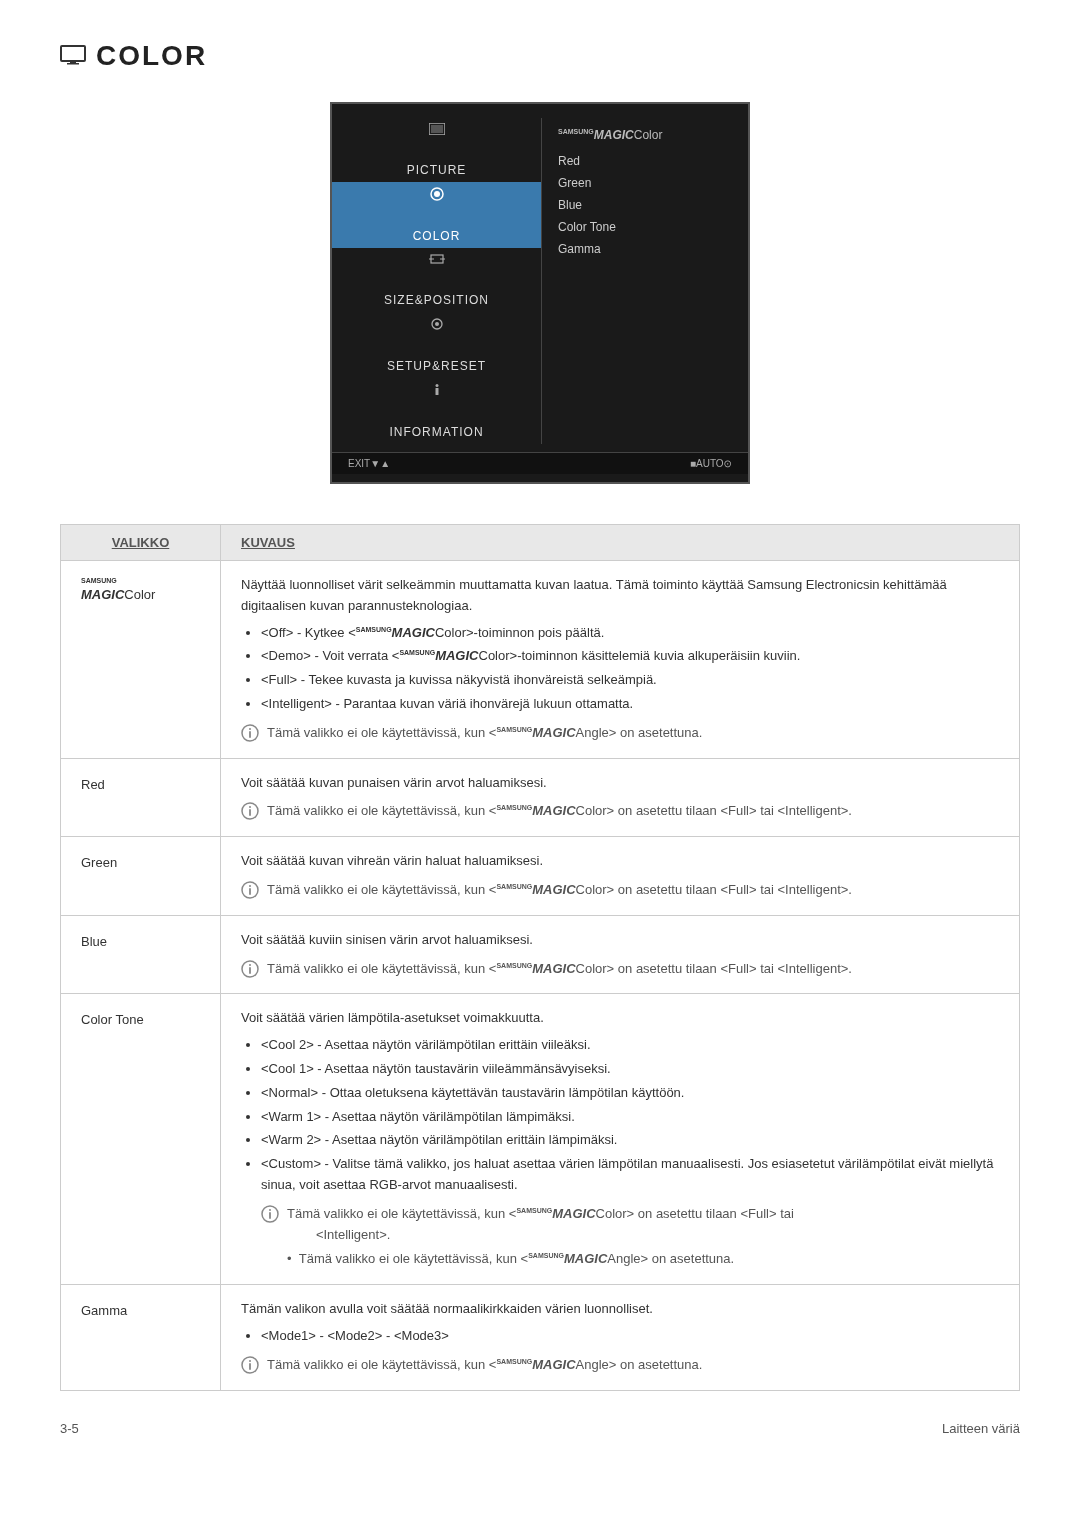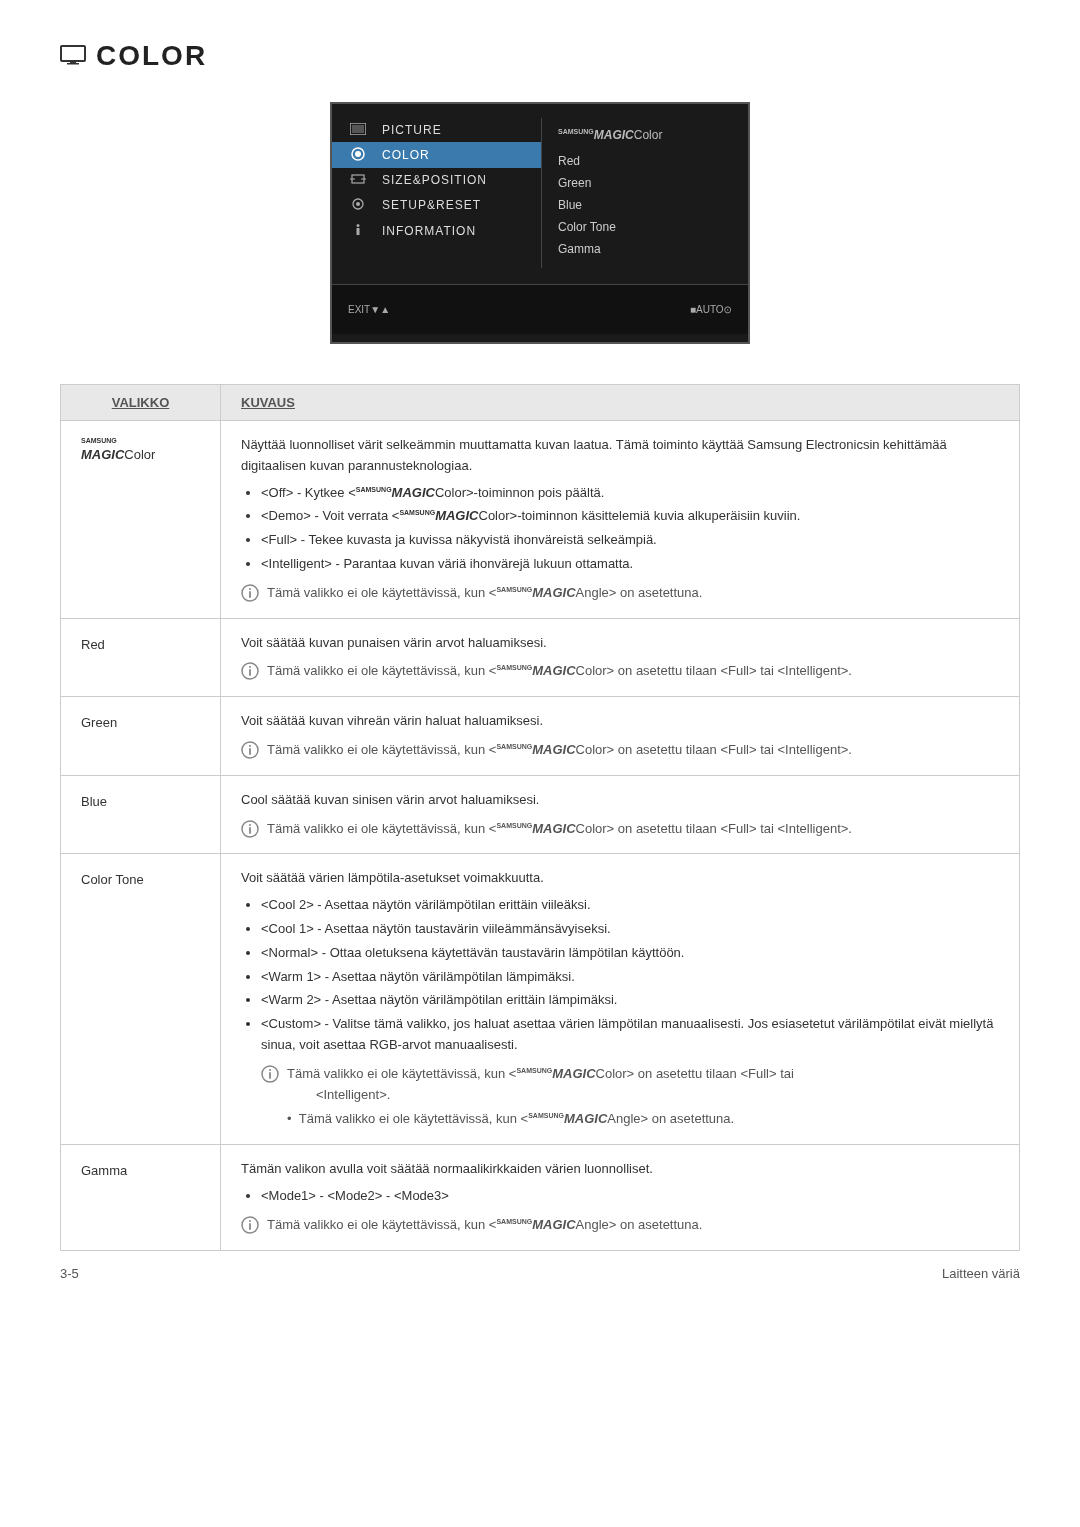"PICTURE" .menu-row { flex-direction: none -> column; gap: 14px -> 26px }
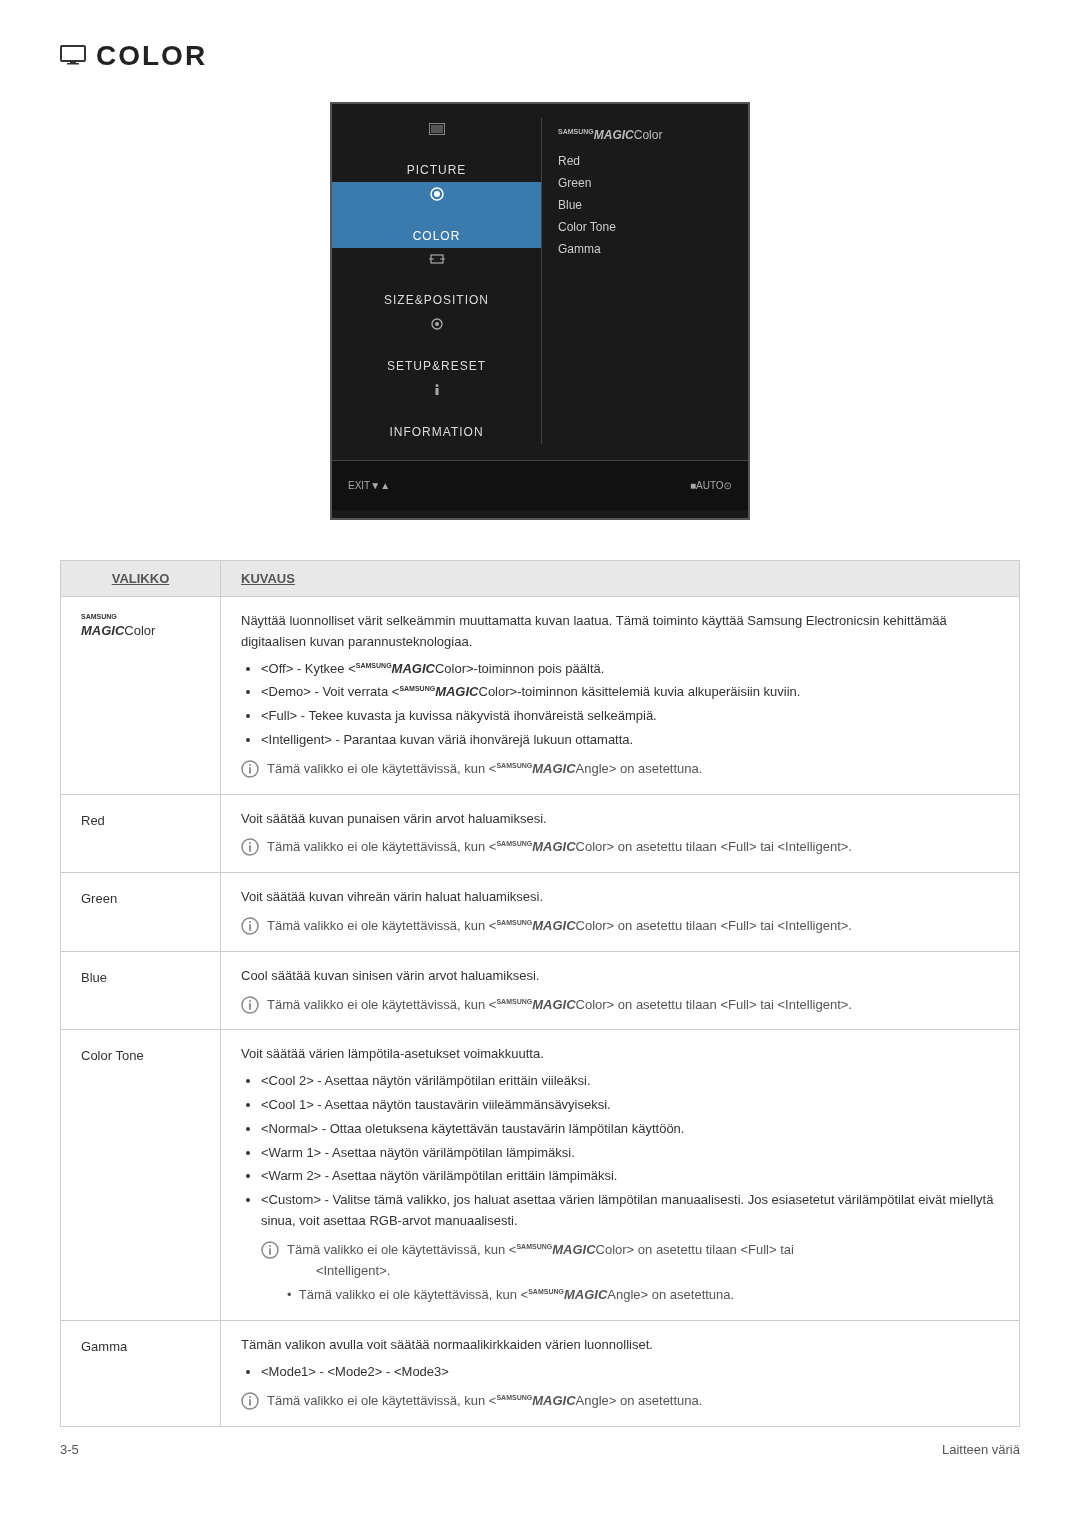"EXIT" .menu-bottom-bar { margin-top: 16px -> 8px; padding: 19px 16px -> 5px 16px }
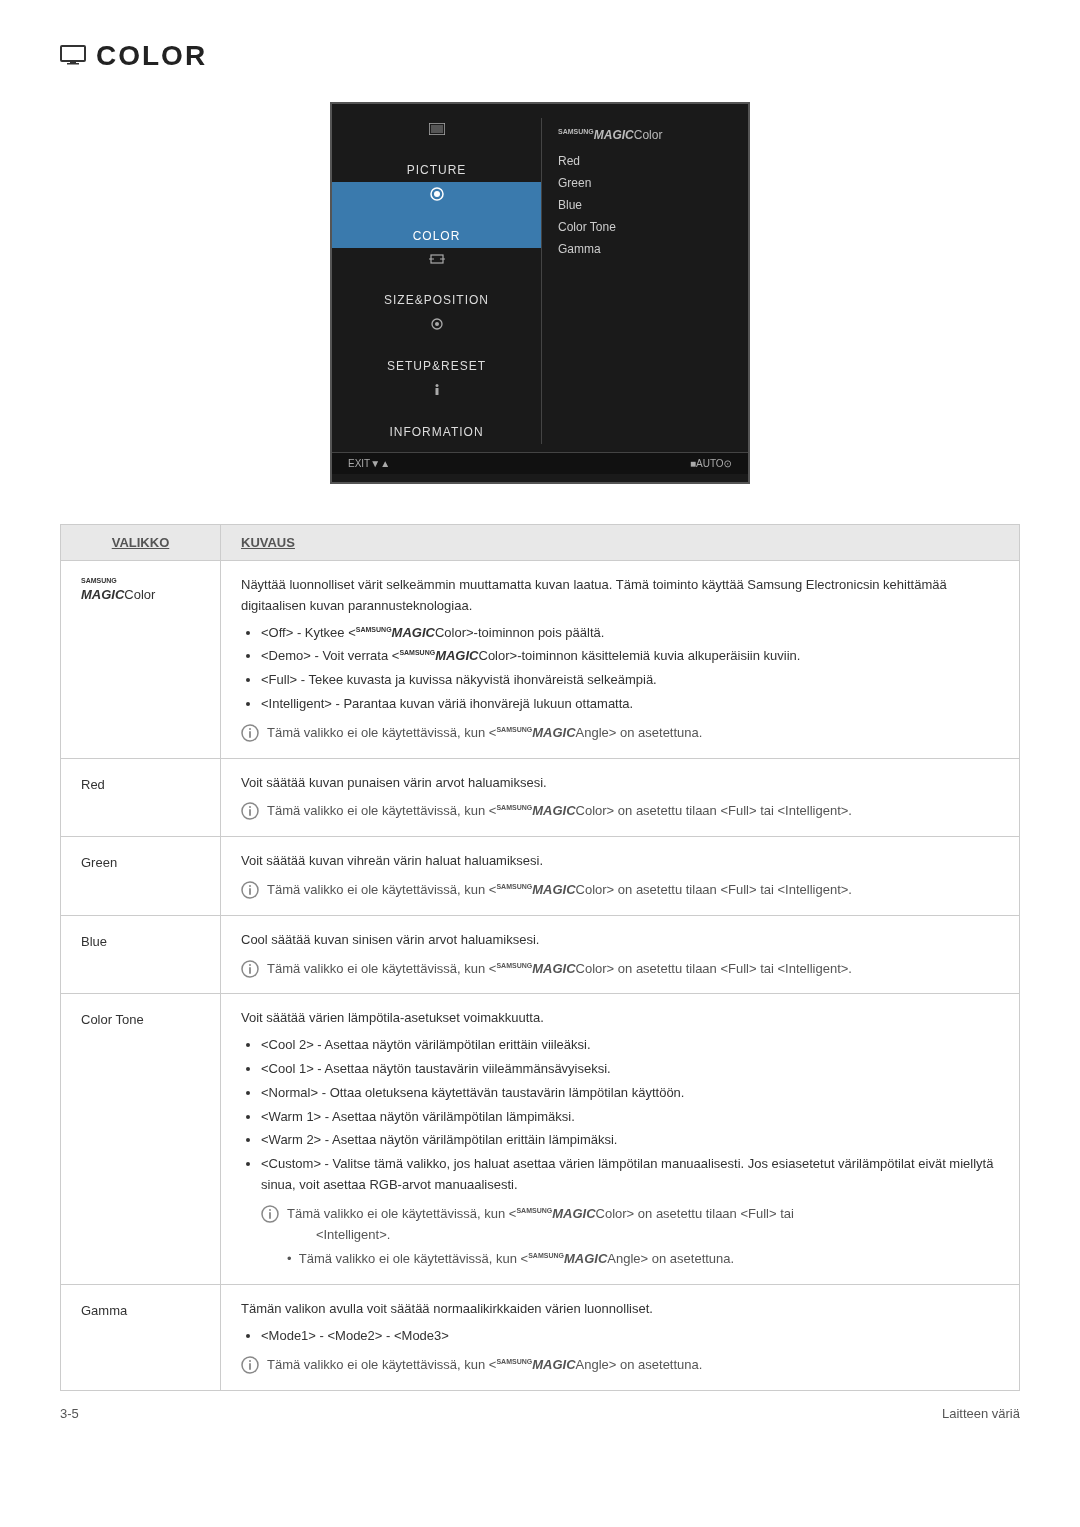"Cool säätää kuvan sinisen värin" p { text: Cool säätää kuvan -> Voit säätää kuviin }
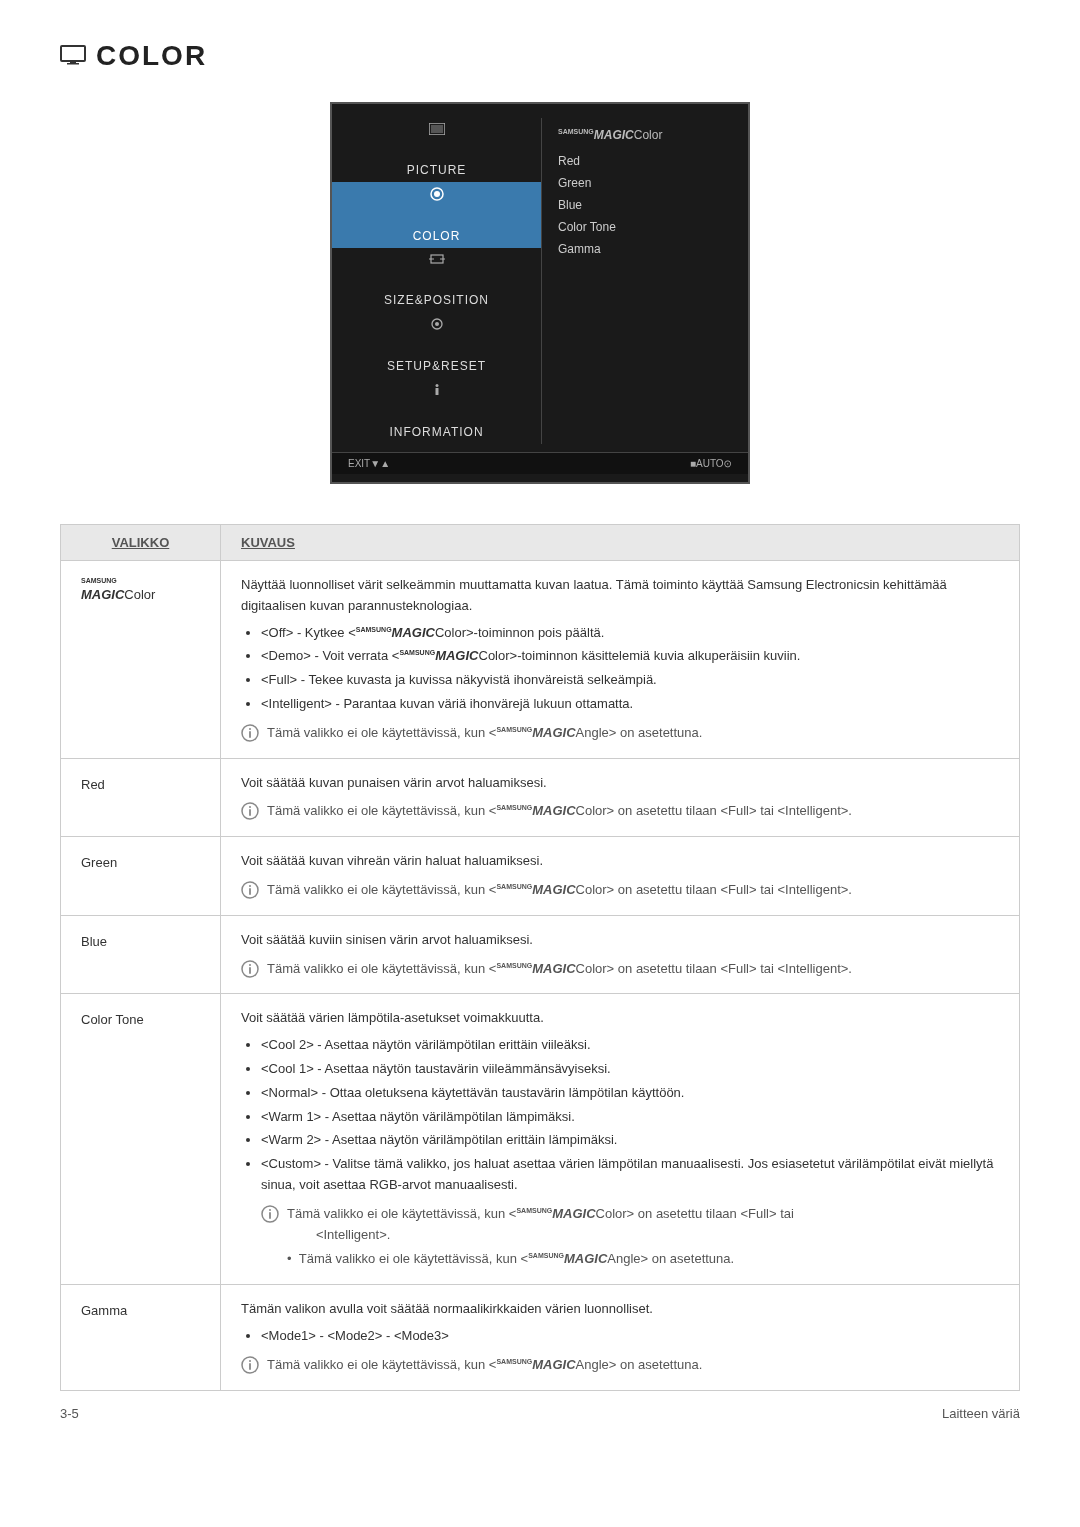"3-5" .page-footer { margin-top: 15px -> 30px }
